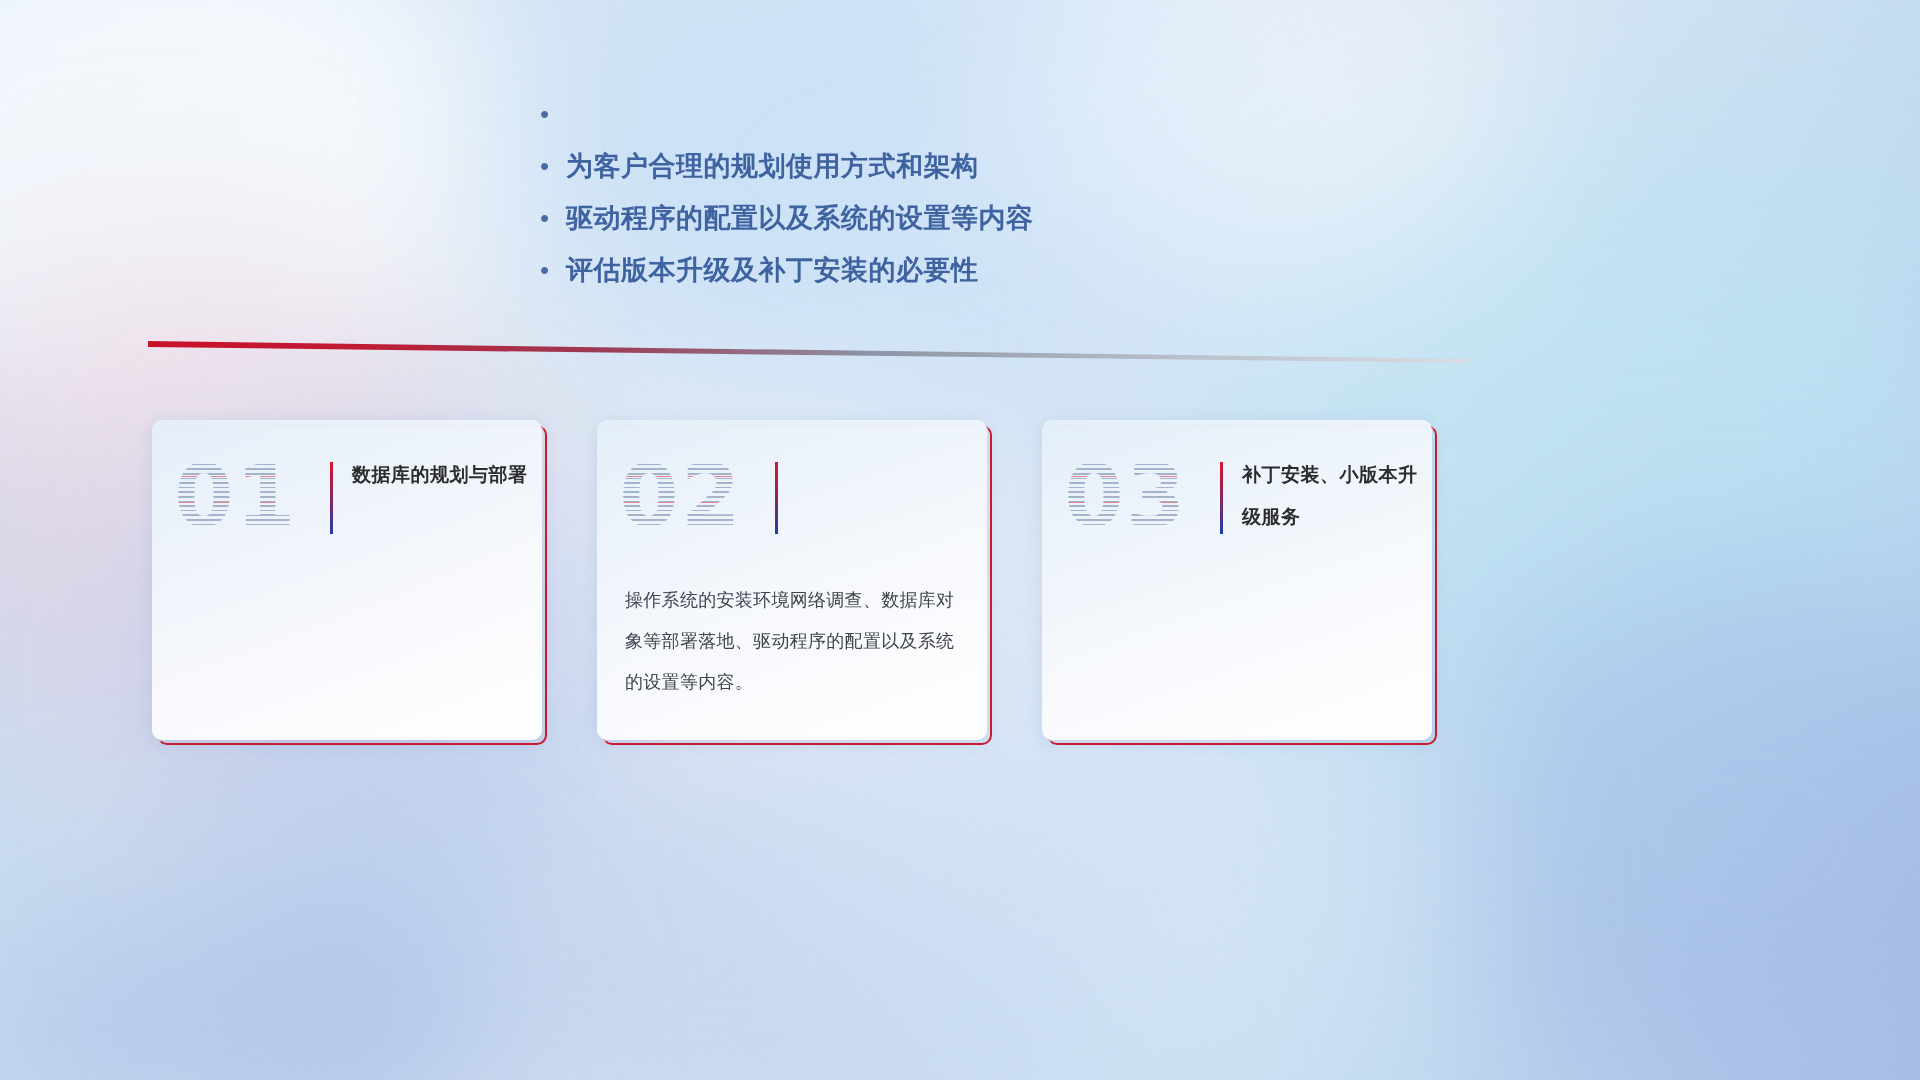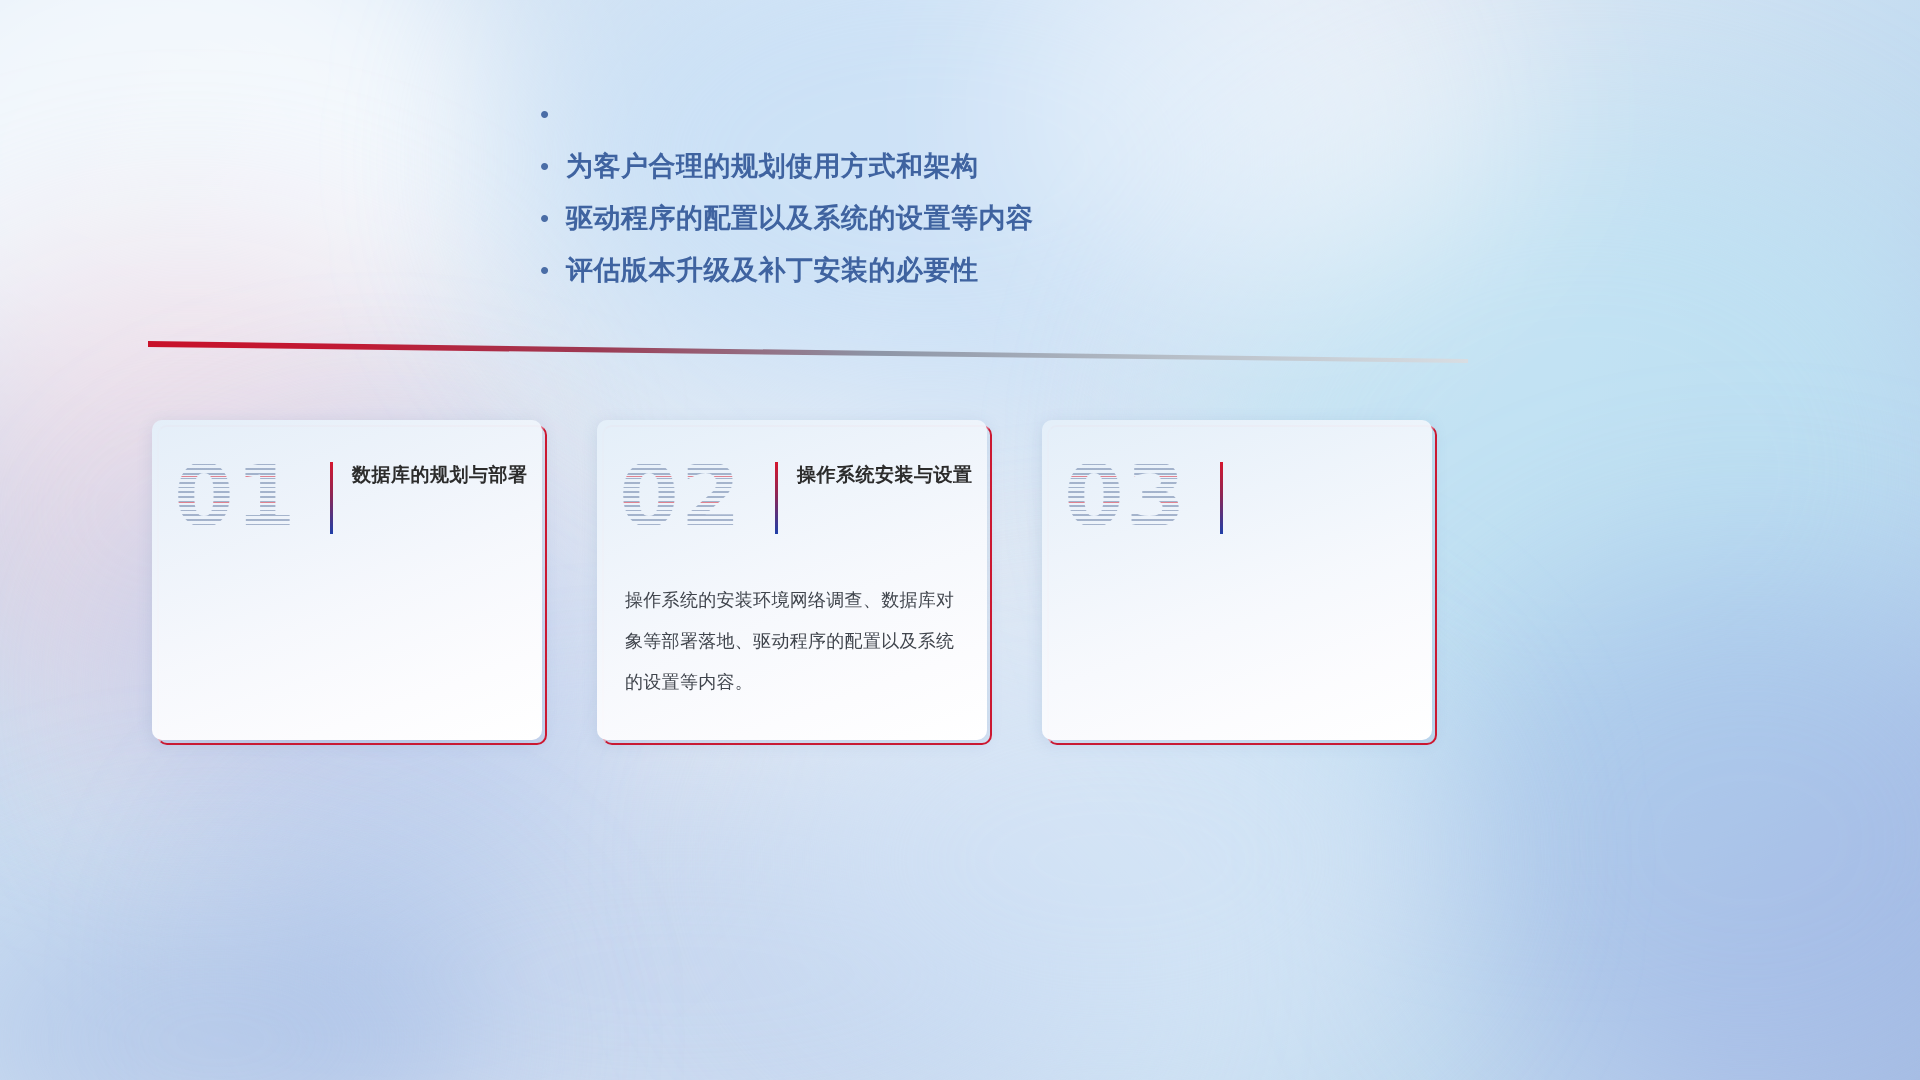"操作系统安装与设置" div.card-title { html: <div>操作系统安装与设置</div> -> none }
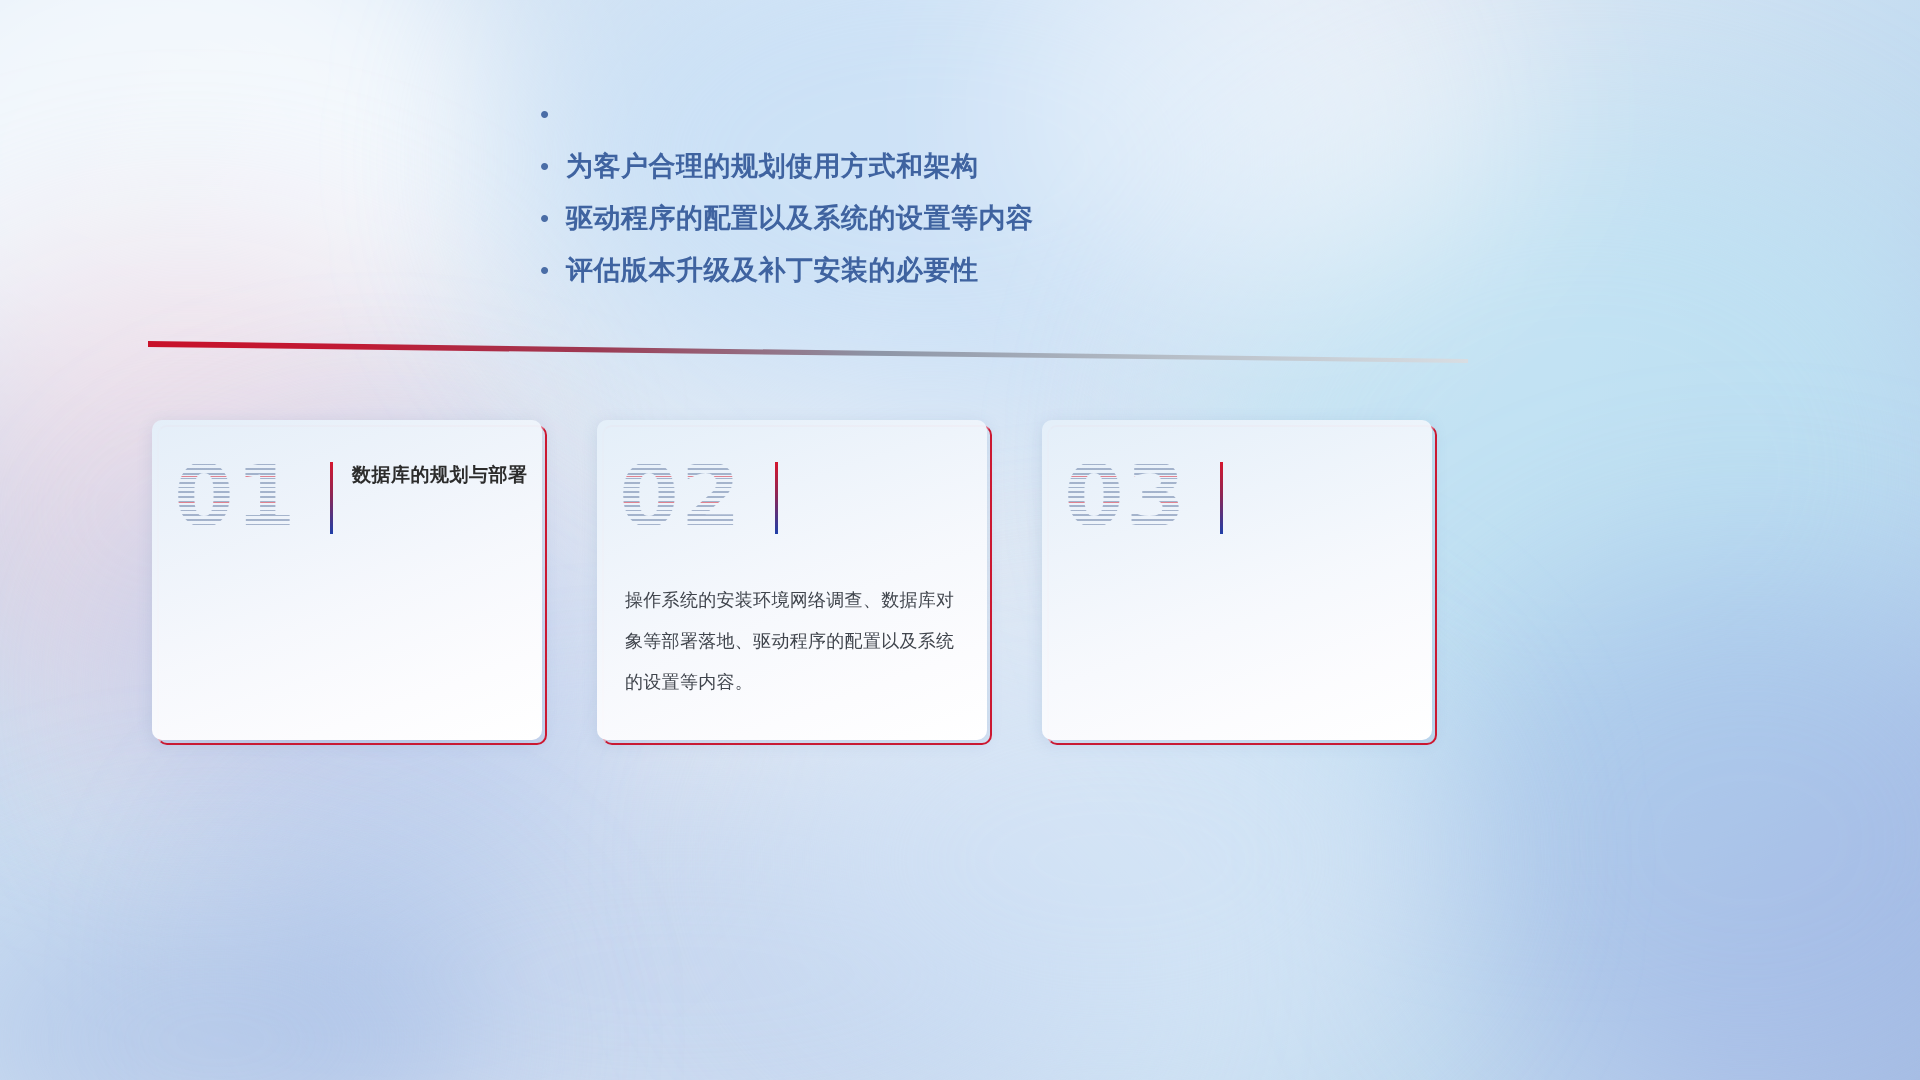"补丁安装、小版本升级服务" div.card-title { html: none -> <div>补丁安装、小版本升级服务</div> }
